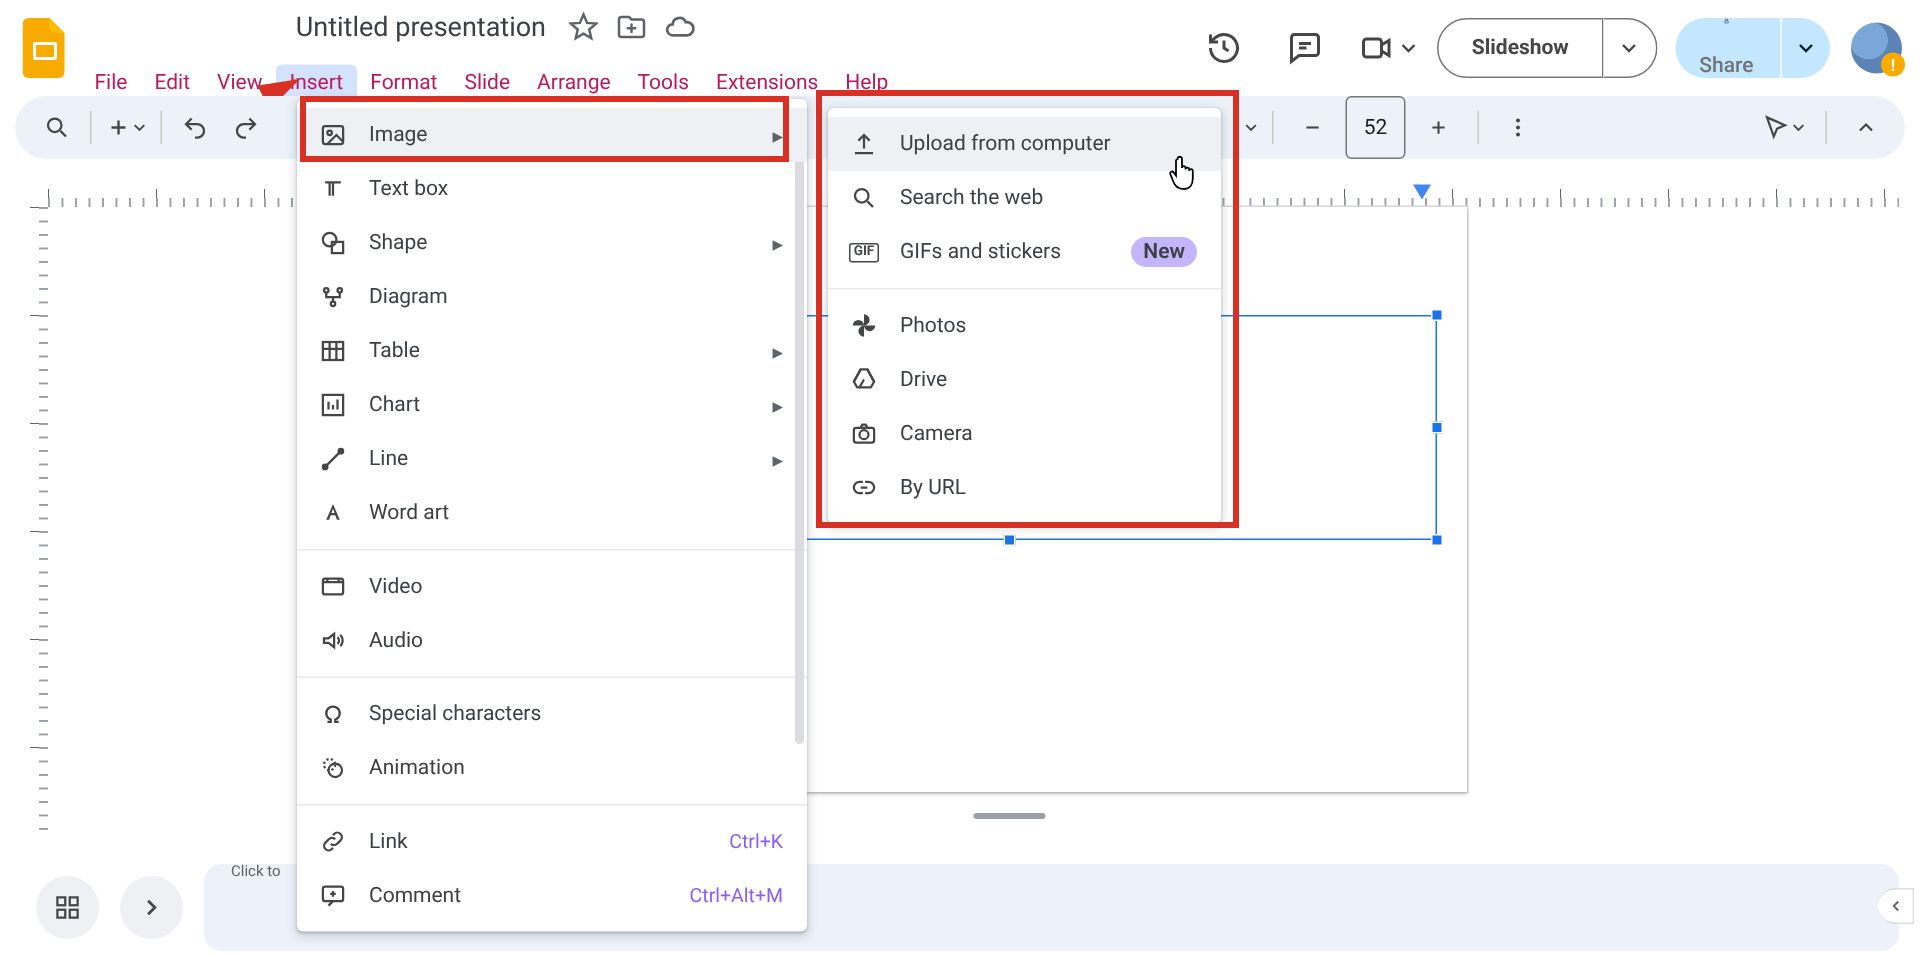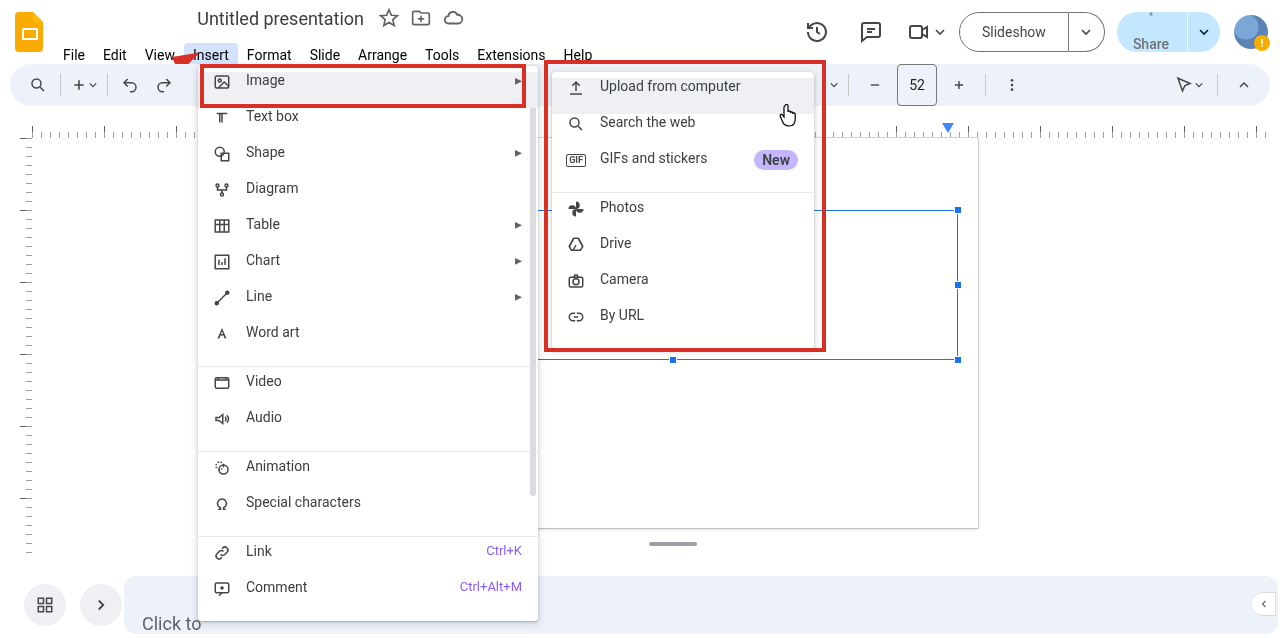"Slideshow" .slideshow-grp { font-weight: none -> bold }
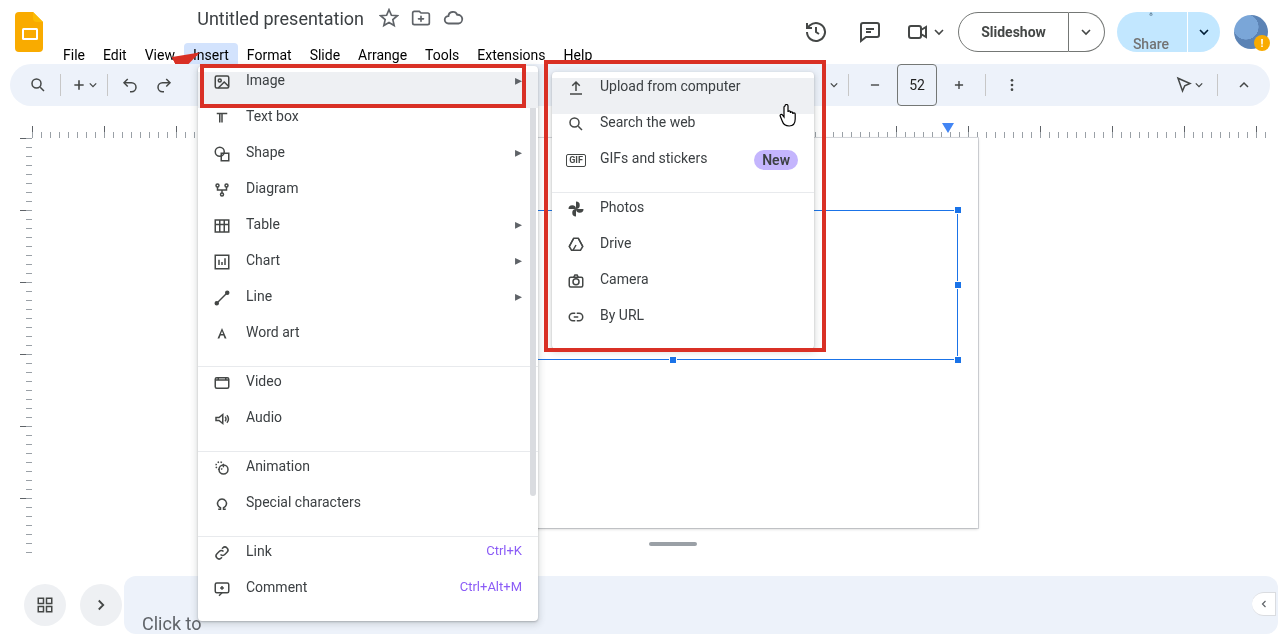"File" .menu-item { color: #000000 -> #be185d }
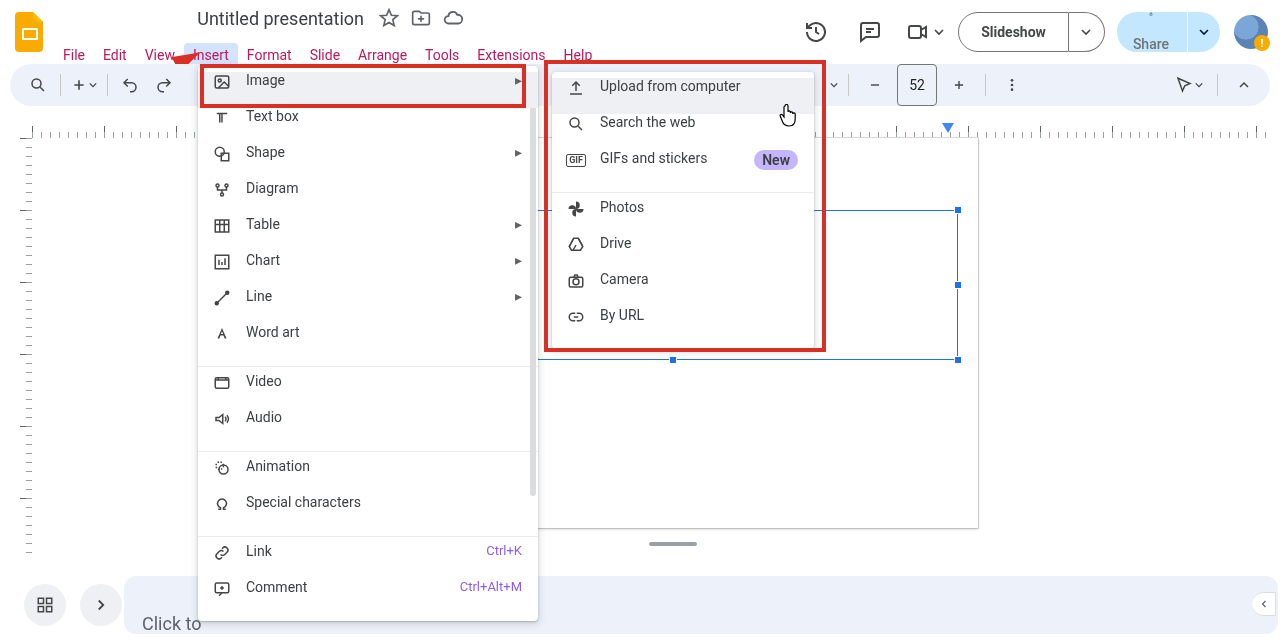"Image" .mi { align-items: flex-start -> center }
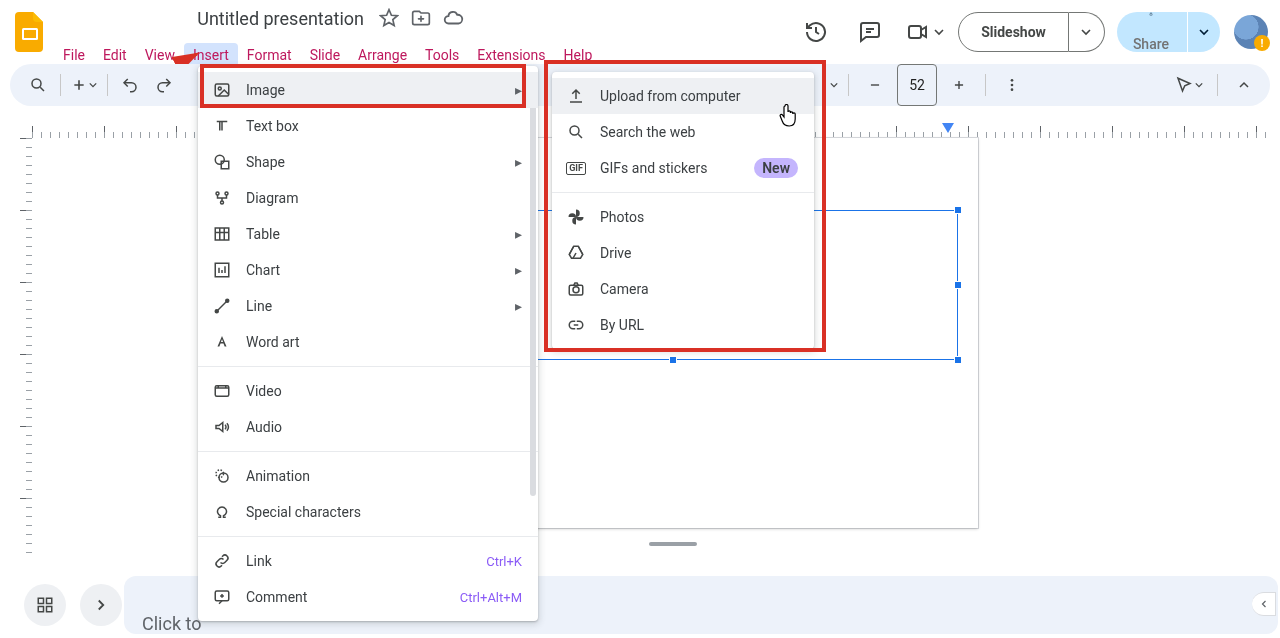"Animation" div.mi { order: before "Special characters" -> after "Special characters" }
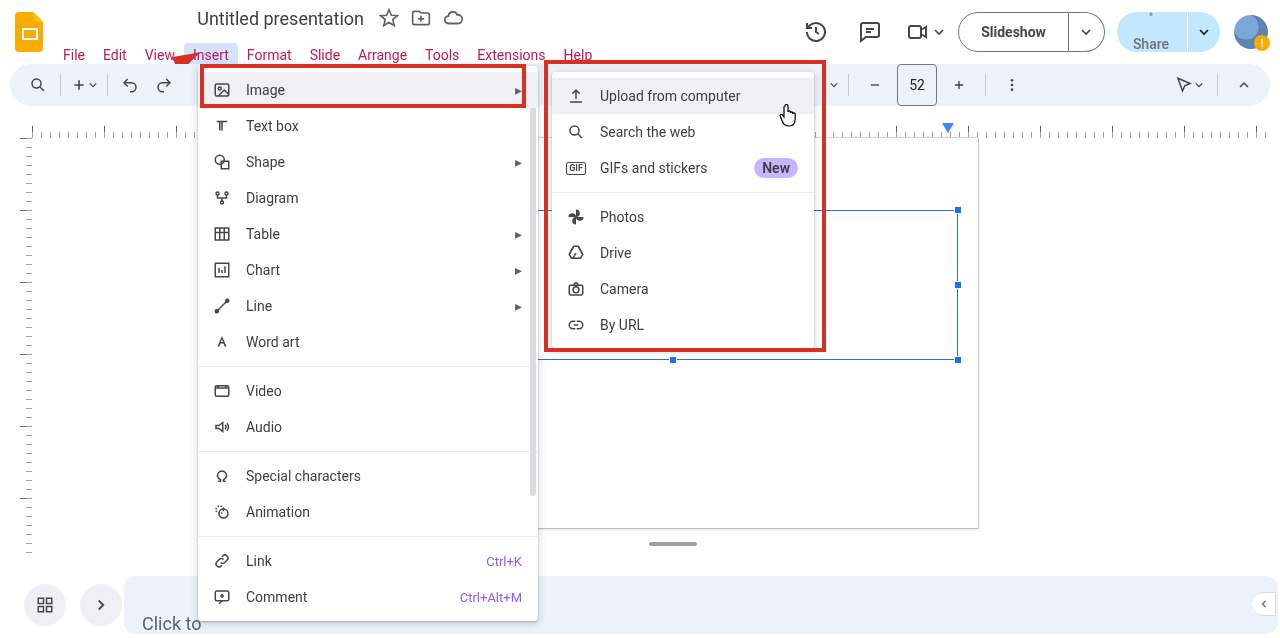"Click to" .speaker-notes { align-items: flex-end -> flex-start; font-size: 18px -> 10px; margin: 0 2px -> 0 14px }
